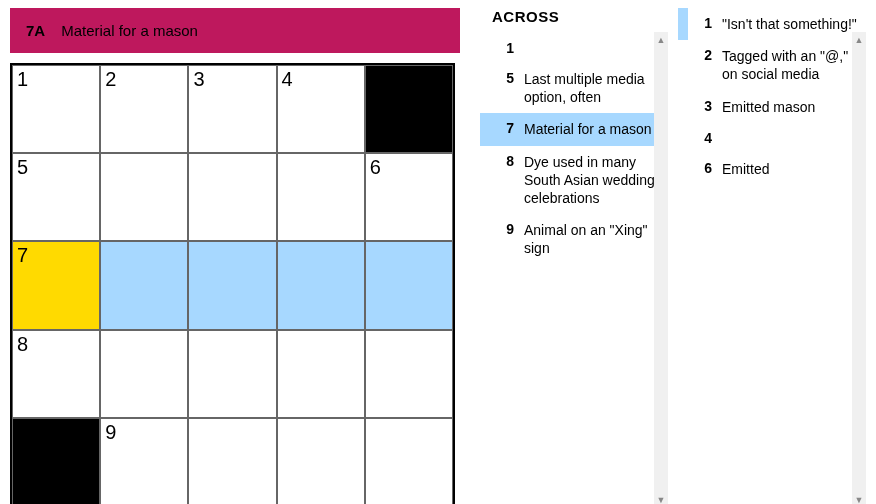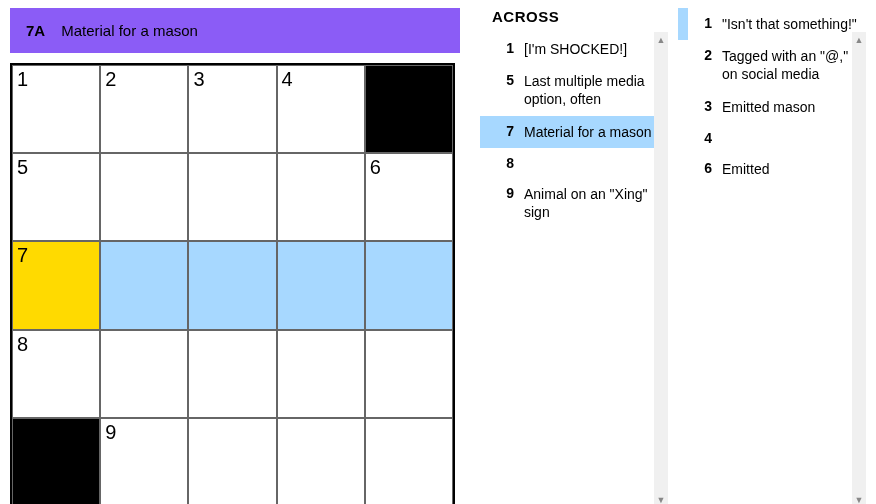"7A" .clue-bar { background: #8b5cf6 -> #be185d }
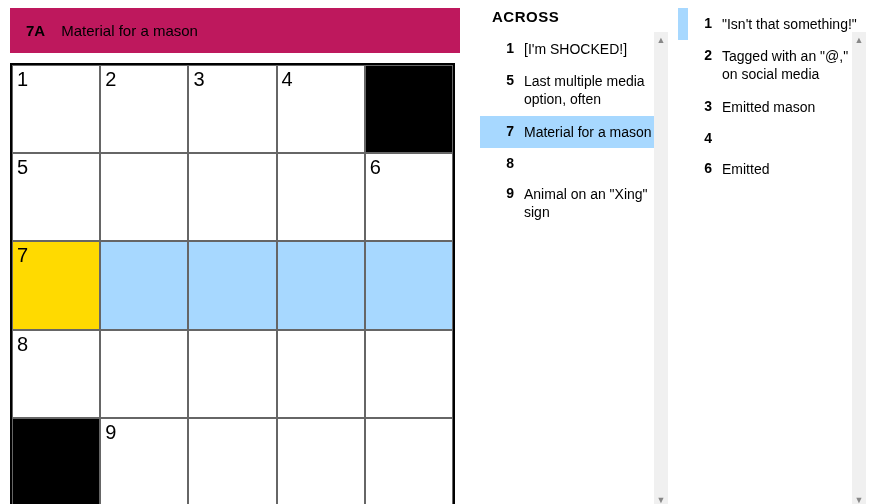"[I'm SHOCKED!]" span.ct { html: <span>[I'm SHOCKED!]</span> -> none }
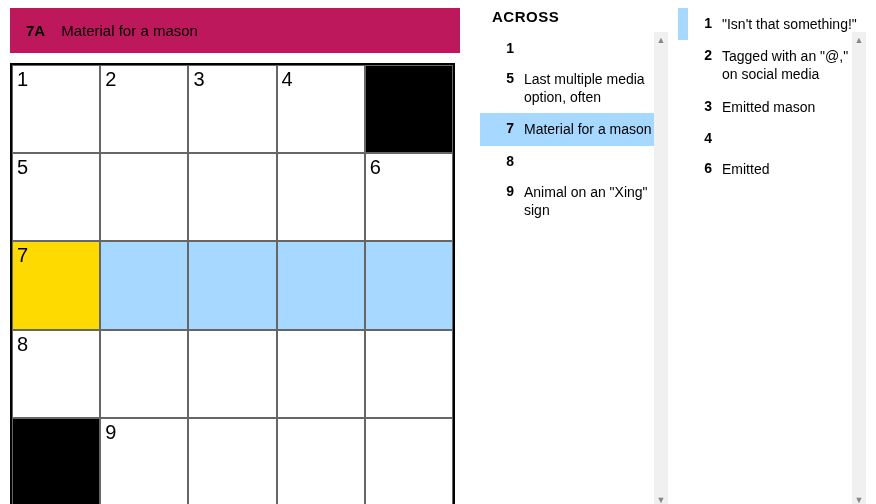"Dye used in many South" span.ct { html: none -> <span>Dye used in many South Asian wedding celebrations</span> }
